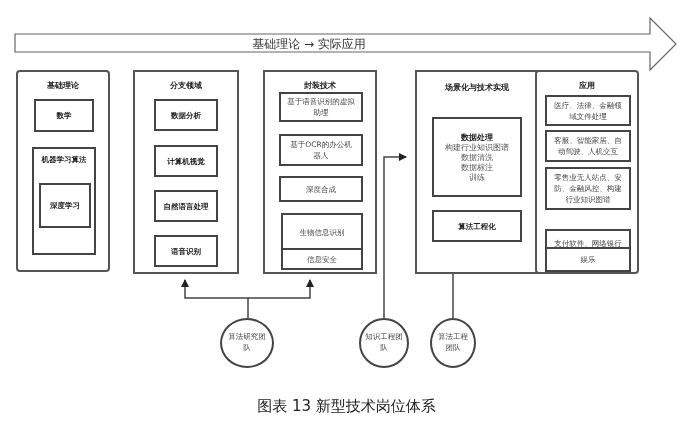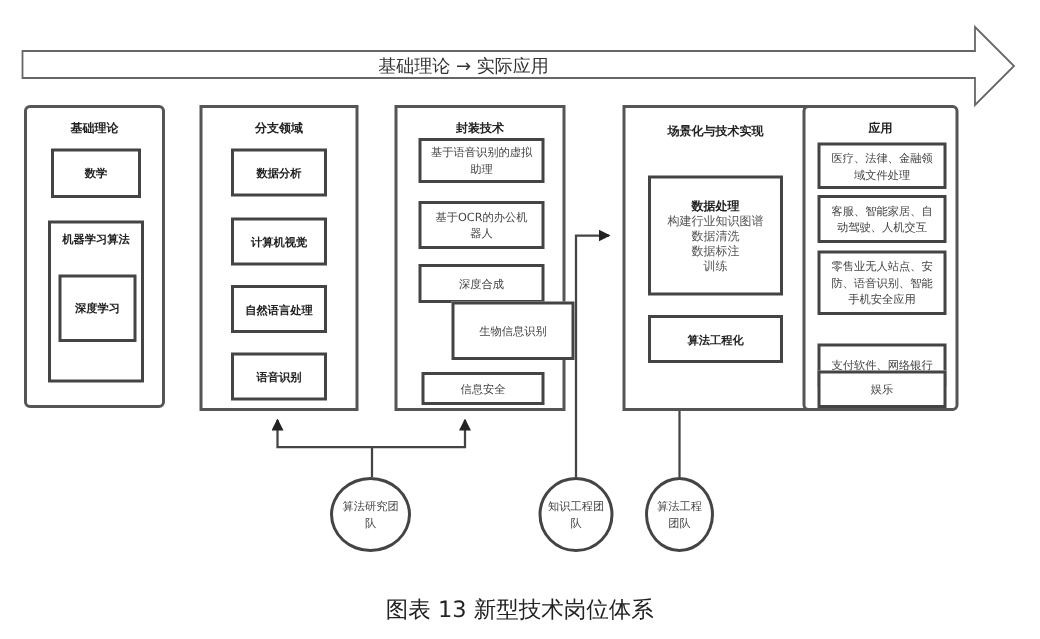"零售业无人站点、安防、语音识别、智能手机安全应用" span { text: 语音识别、智能手机安全应用 -> 金融风控、构建行业知识图谱 }
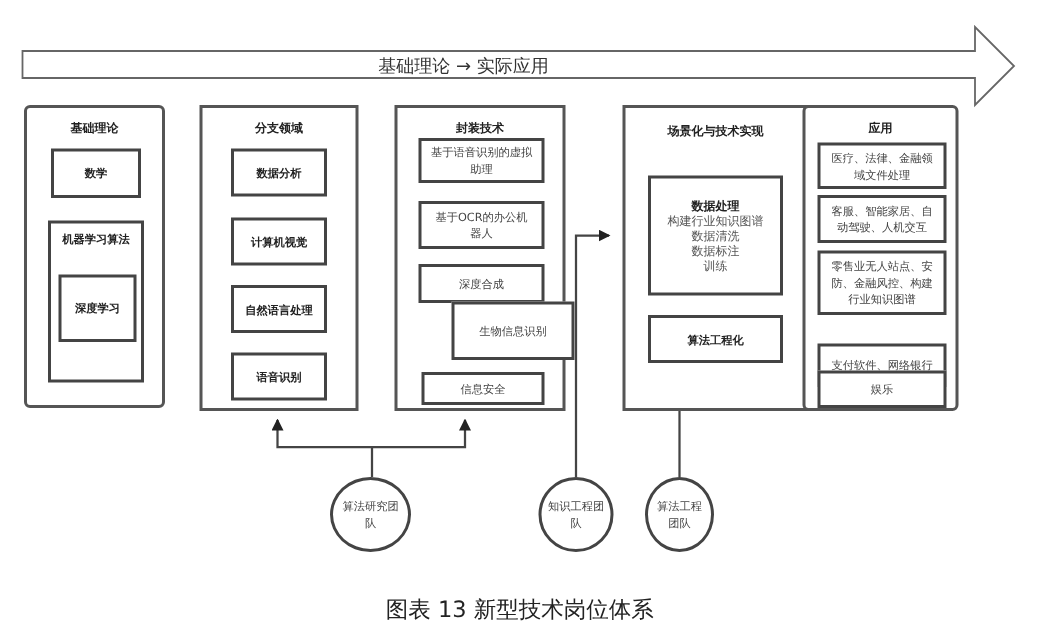"生物信息识别" div.abs { margin-left: 20px -> none; top: 129px -> 141px }
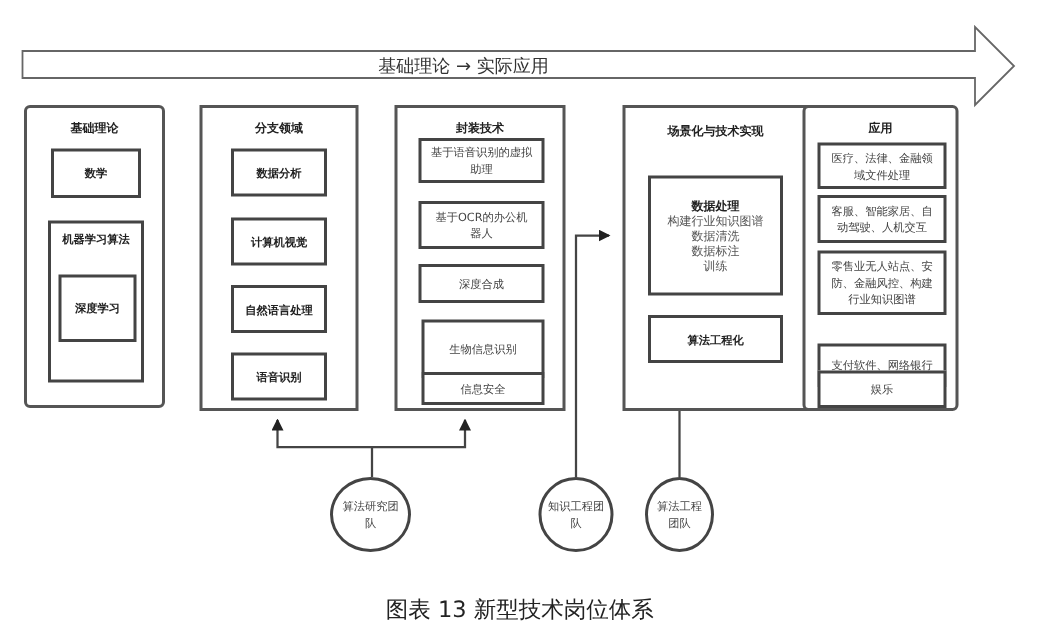"算法研究团队" .circle { font-family: none -> Liberation Mono, monospace }
